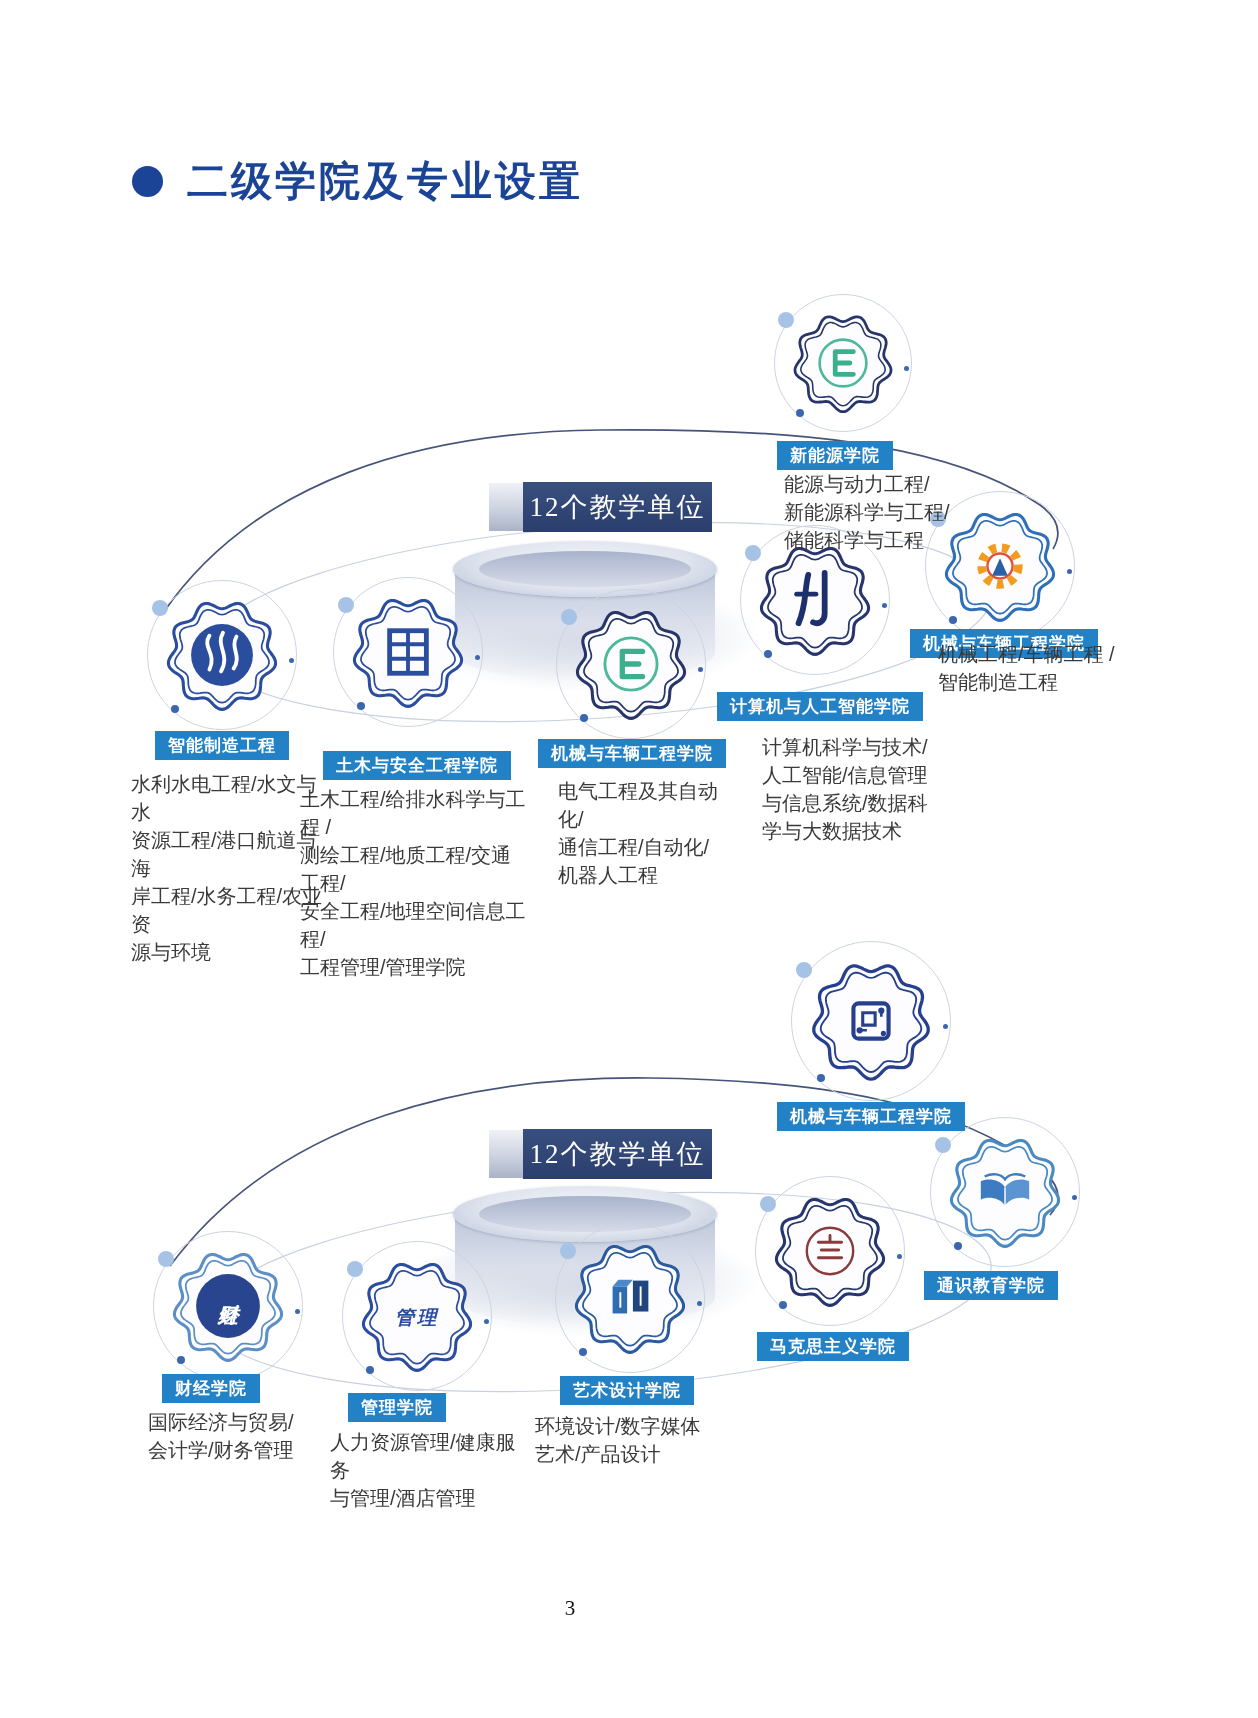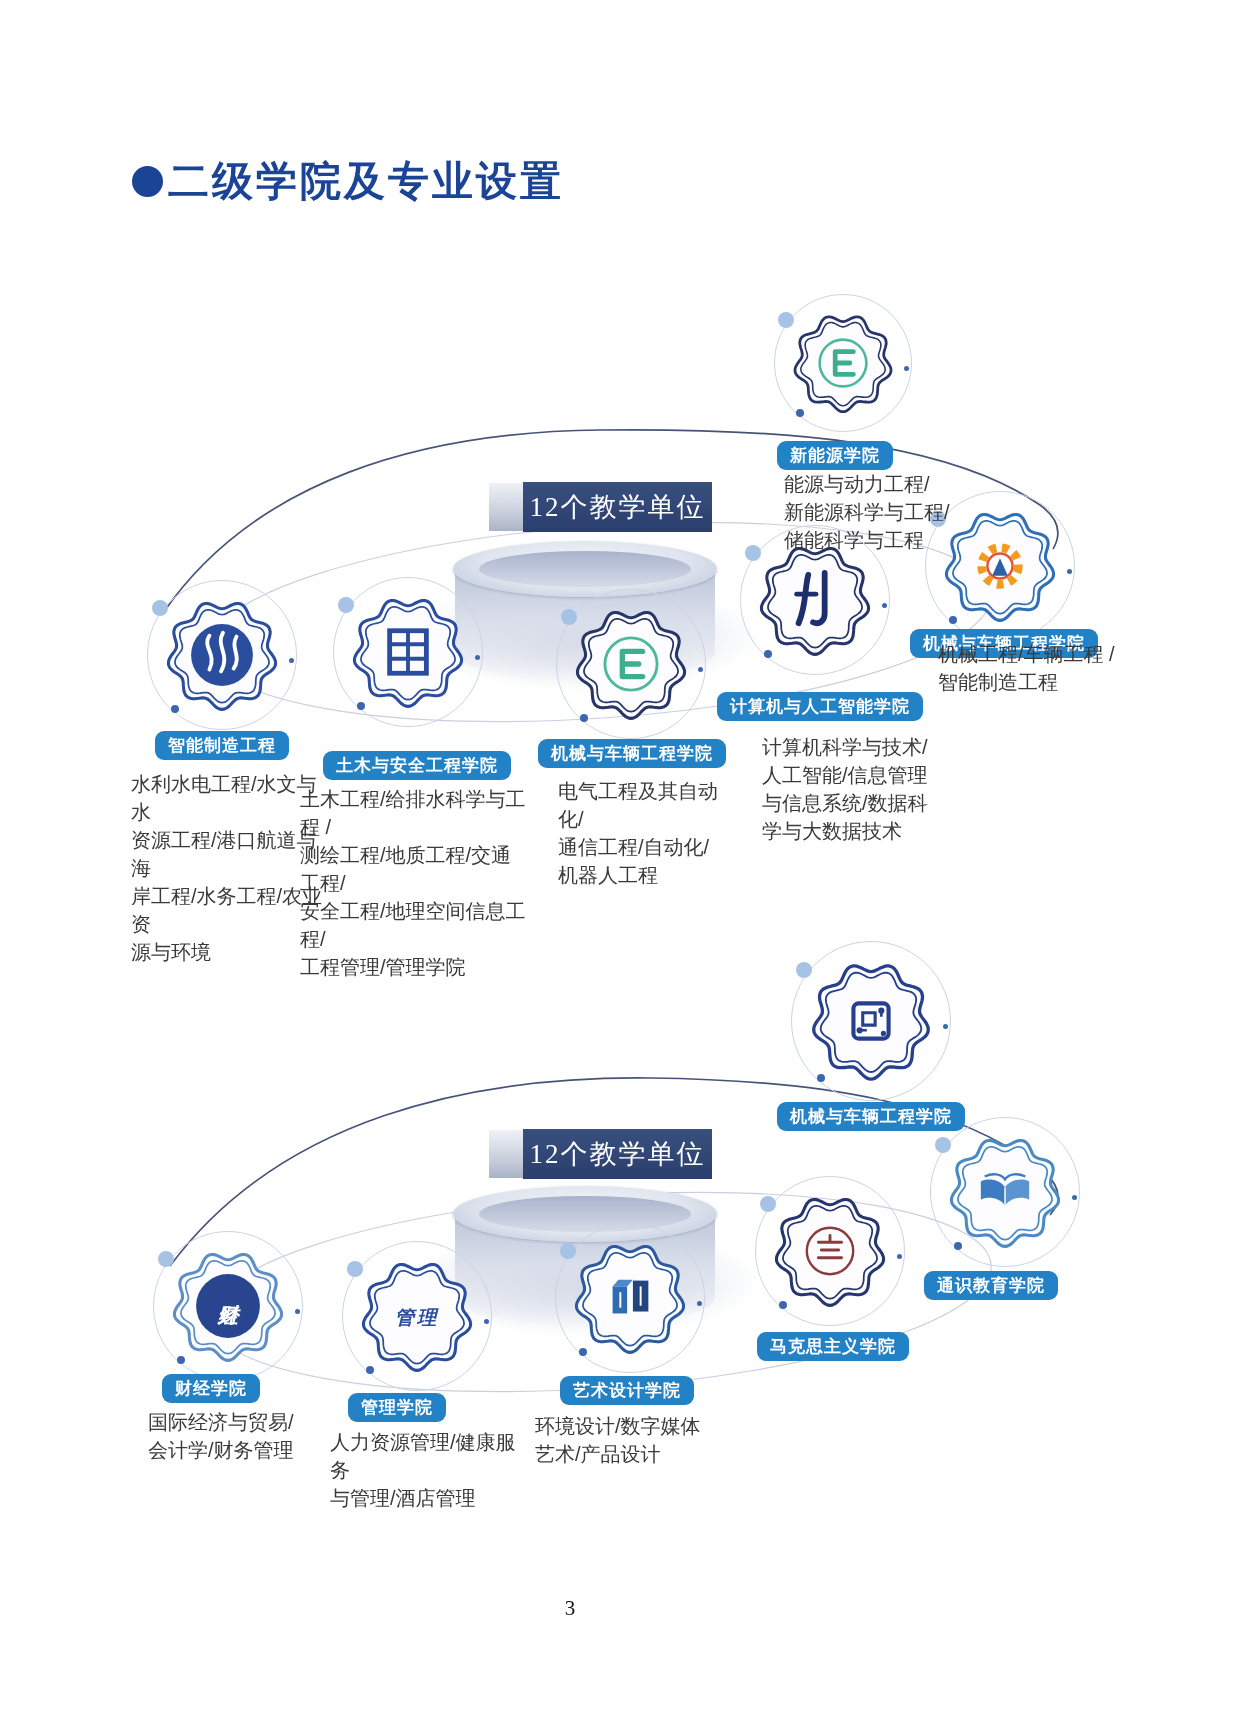"二级学院及专业设置" .page-title { gap: 5px -> 24px }
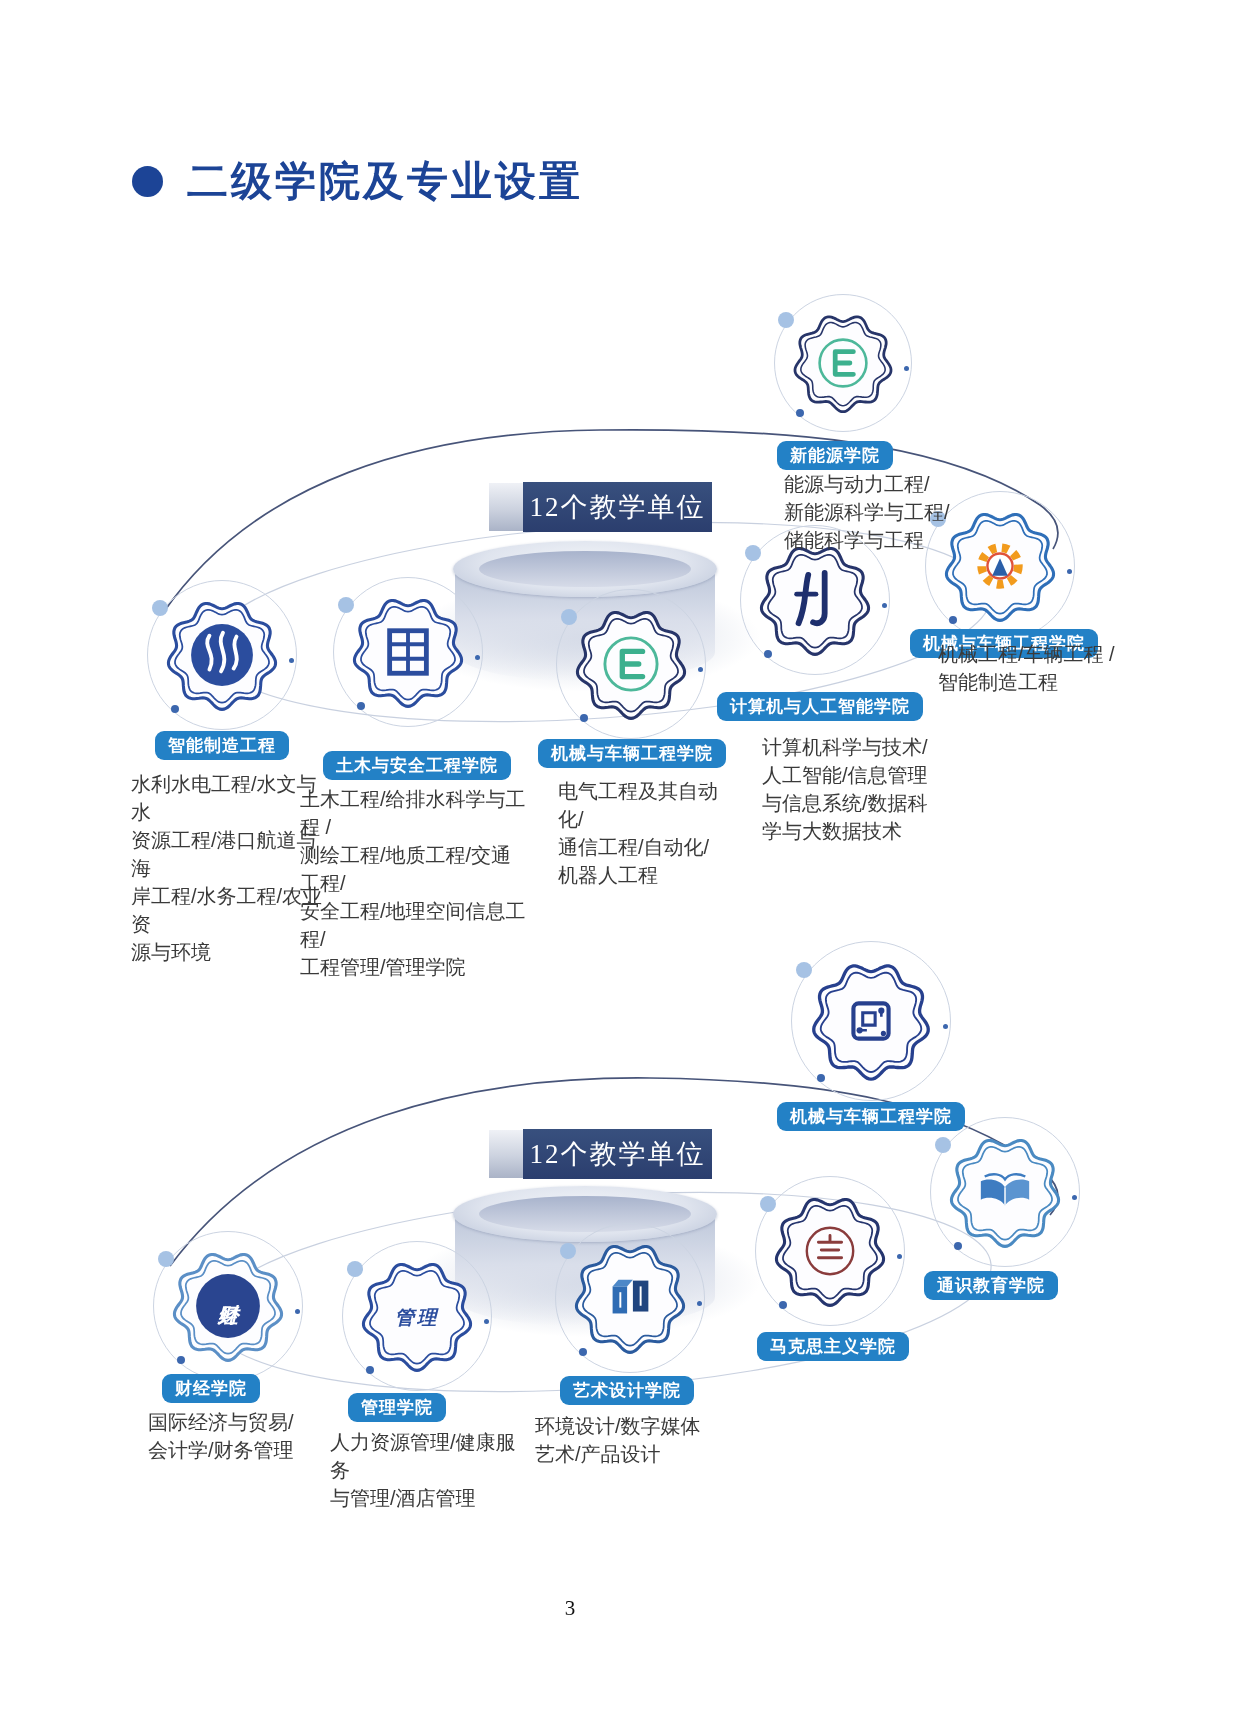"新能源学院" .clabel { border-radius: 9px -> none }
